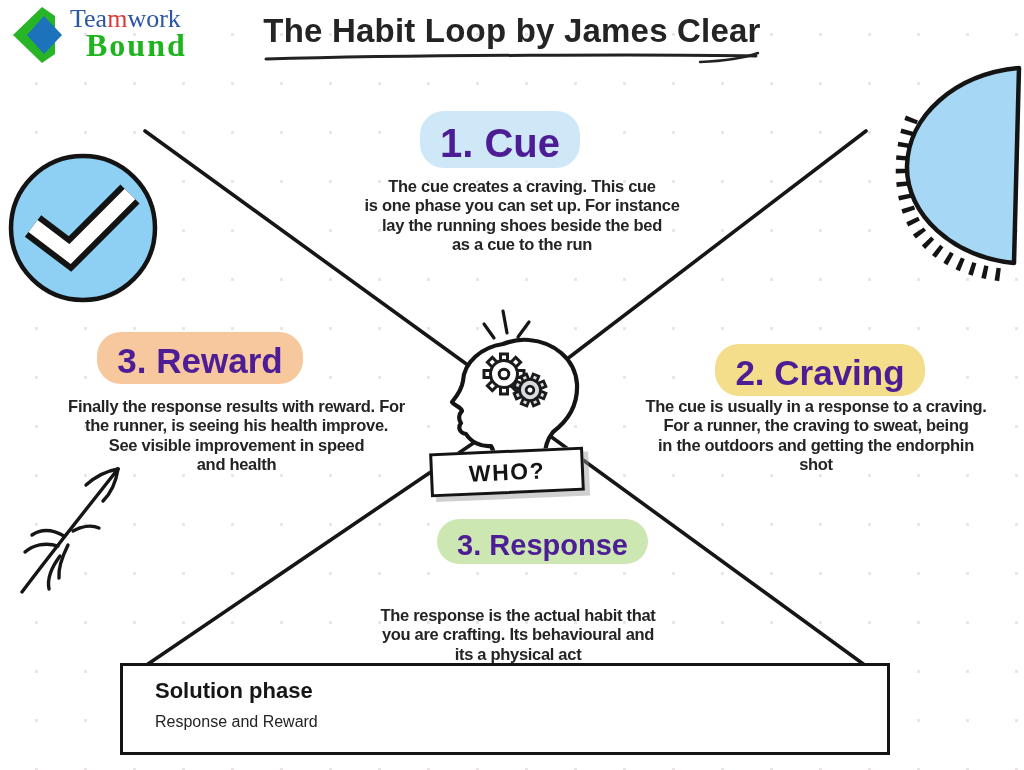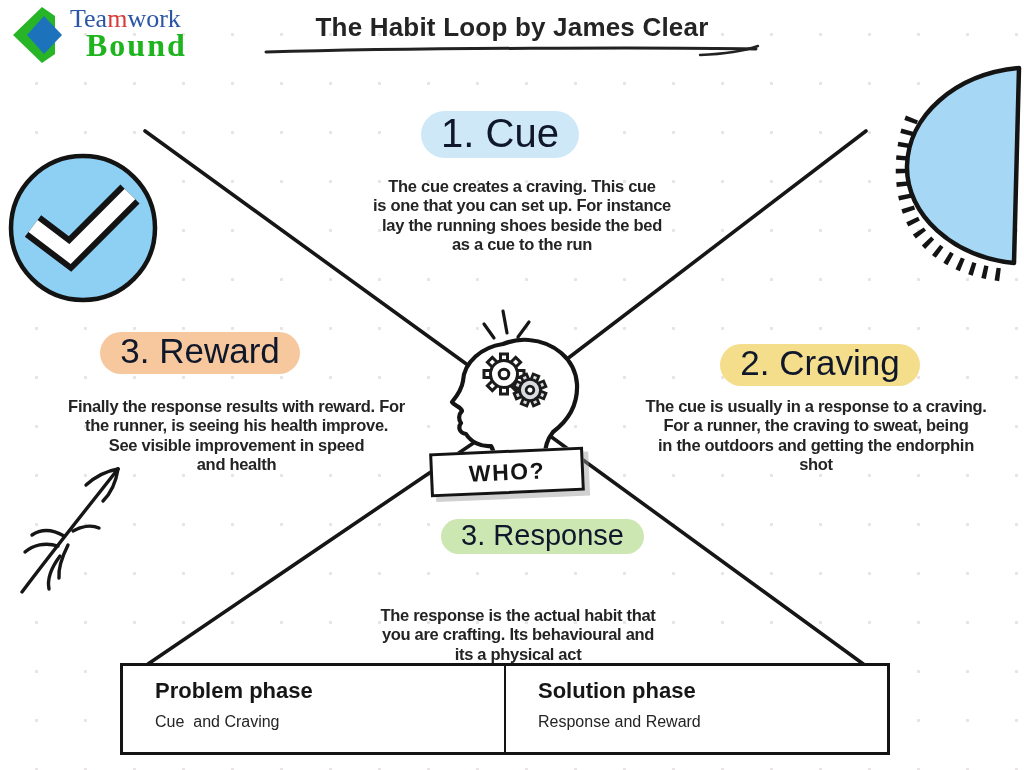"The Habit Loop by James" .page-title { font-size: 26px -> 33px }
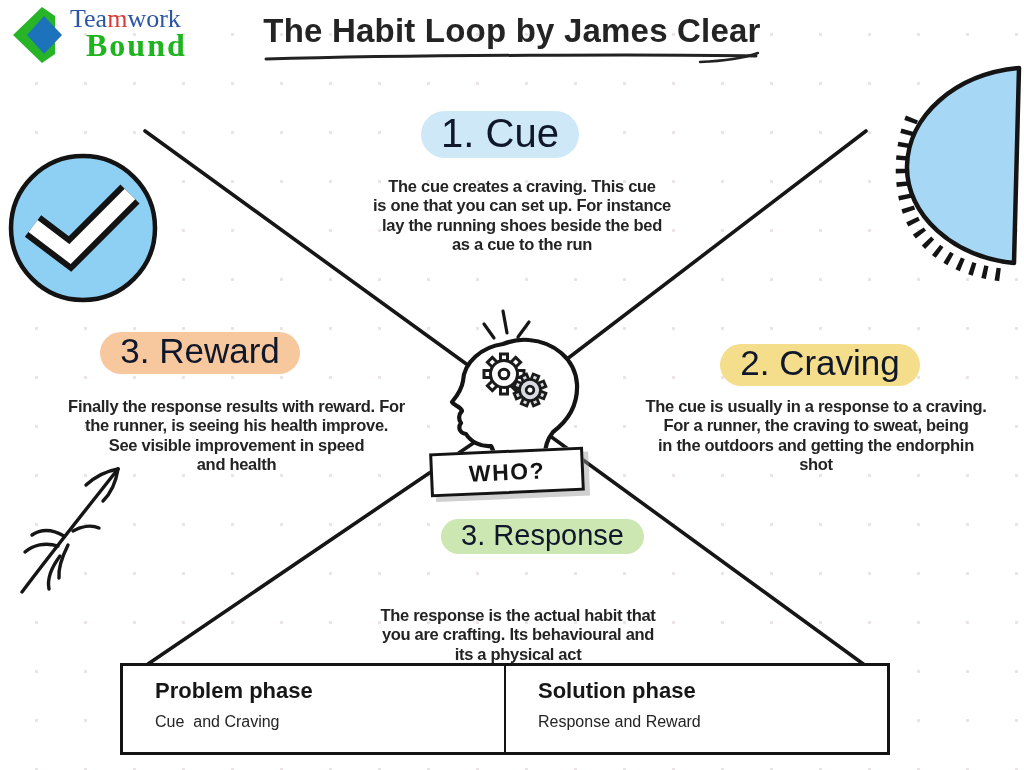"1. Cue" .pill { color: #0f172a -> #4c1d95; font-weight: normal -> bold; padding: 1px 20px 4px -> 11px 20px 4px }
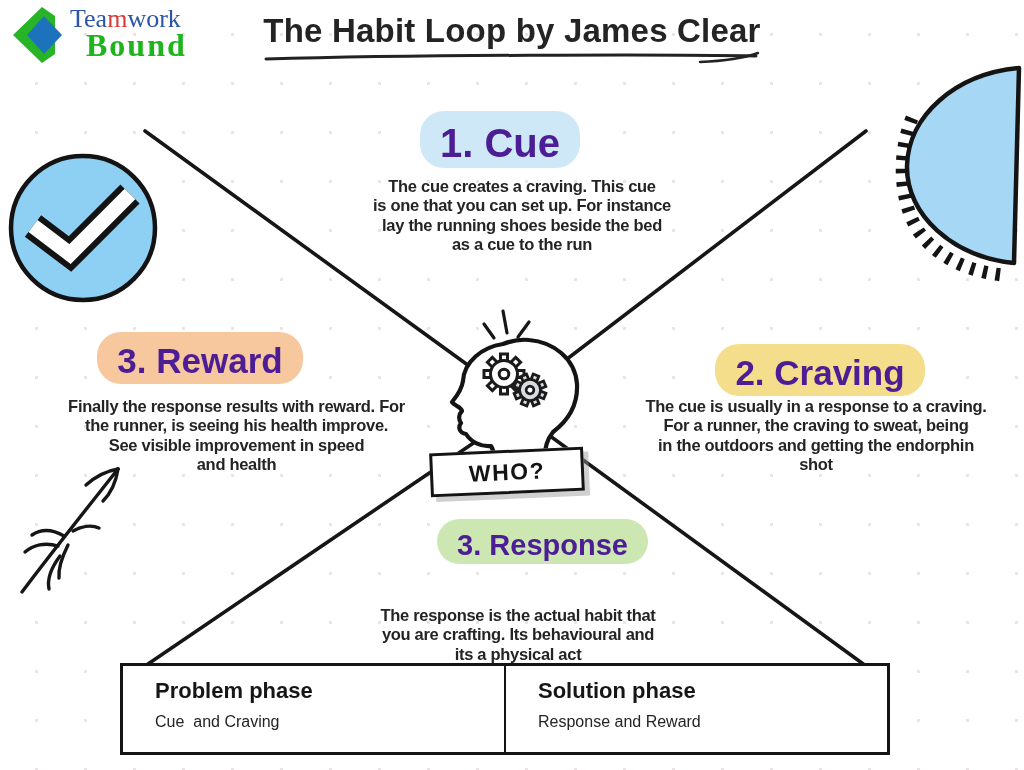"The cue creates a craving." div.body { text: that -> phase }
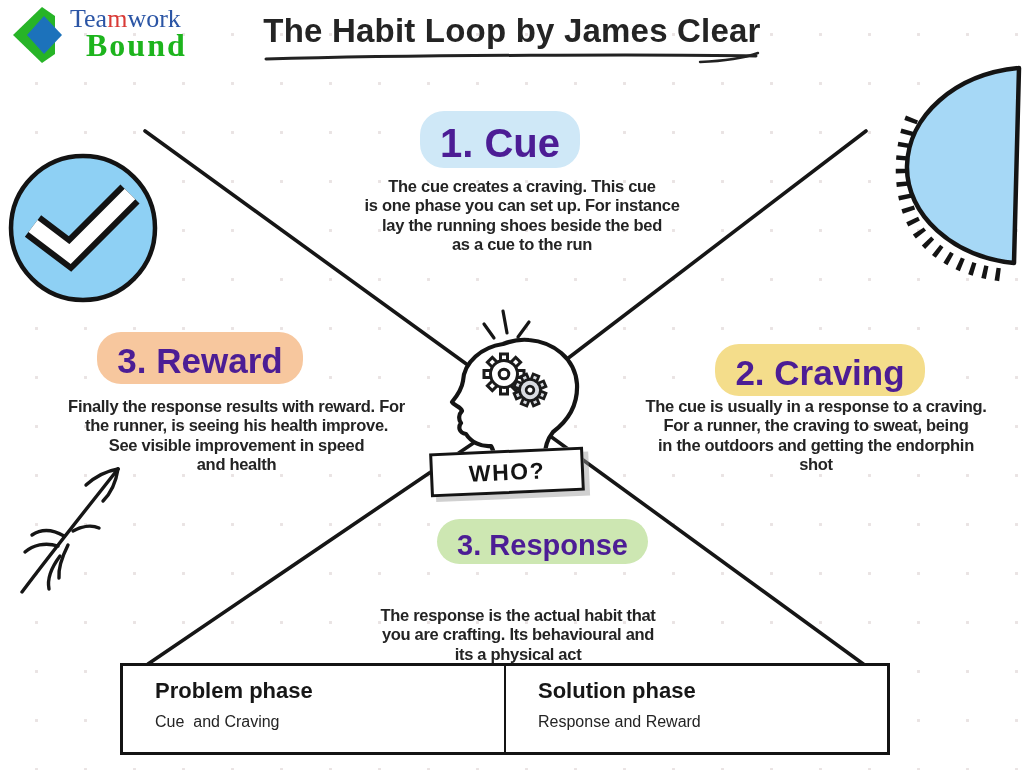"Problem phase" div.phase-cell { html: <div> <div>Problem phase</div> <div>Cue and Craving</div> </div> -> none }
